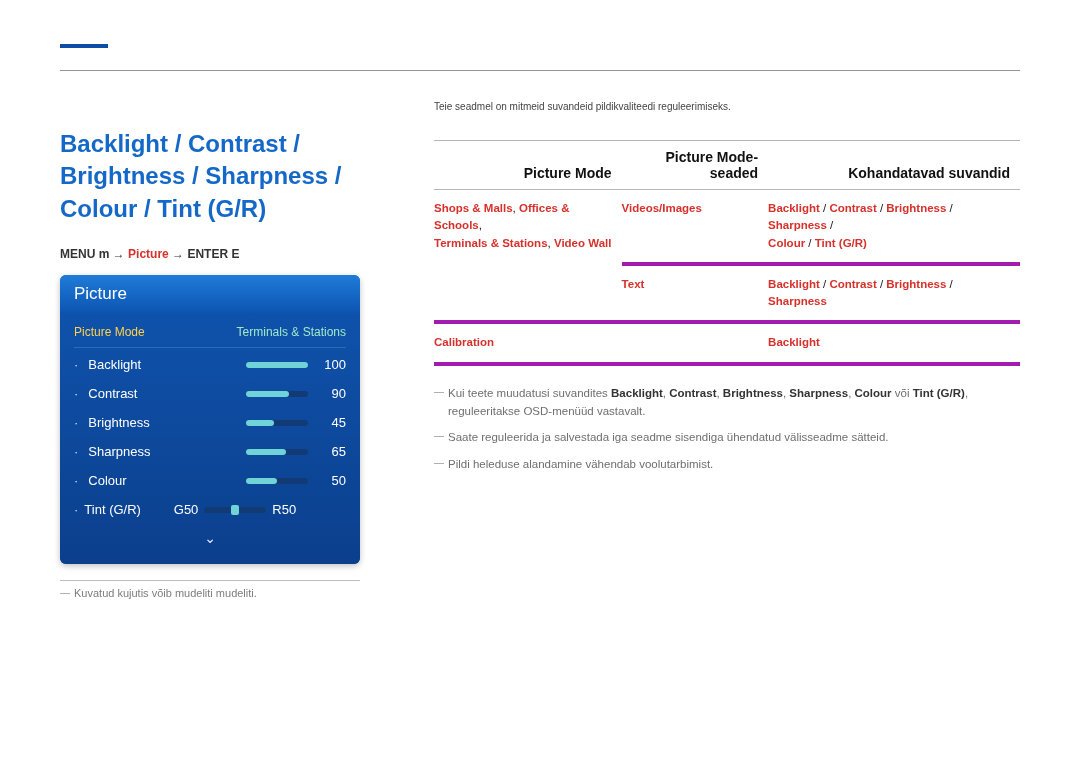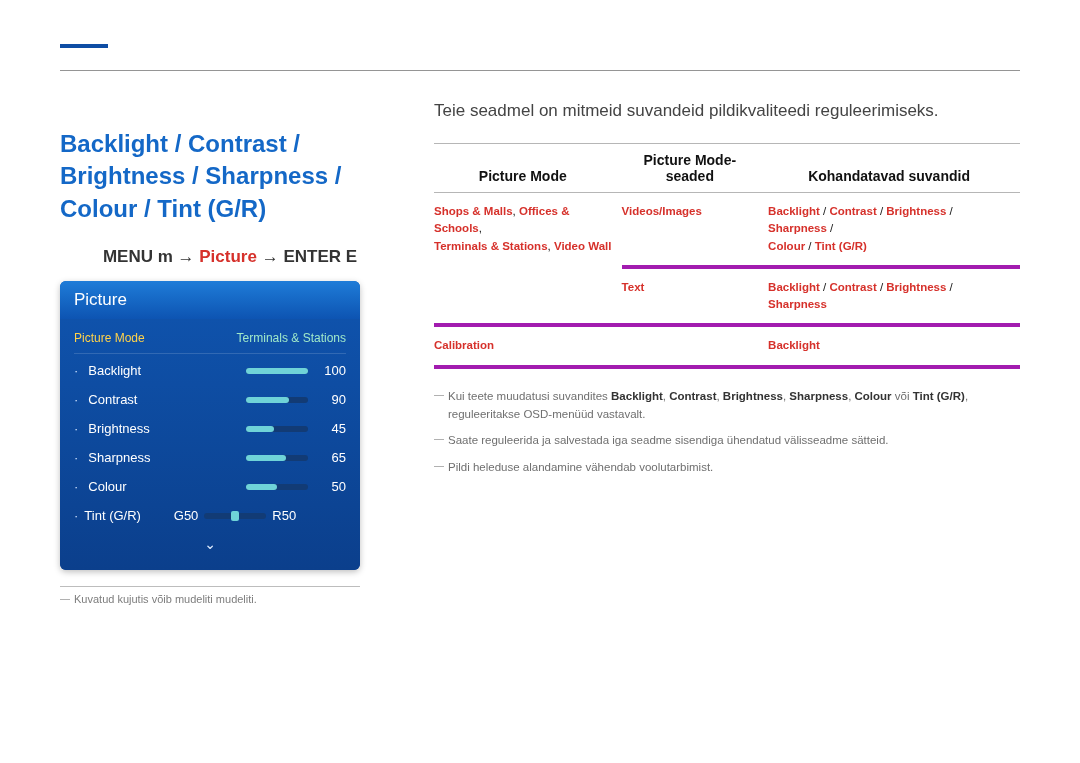"Teie seadmel on mitmeid suvandeid" .intro { font-size: 17px -> 10px; margin-bottom: 22px -> 28px }
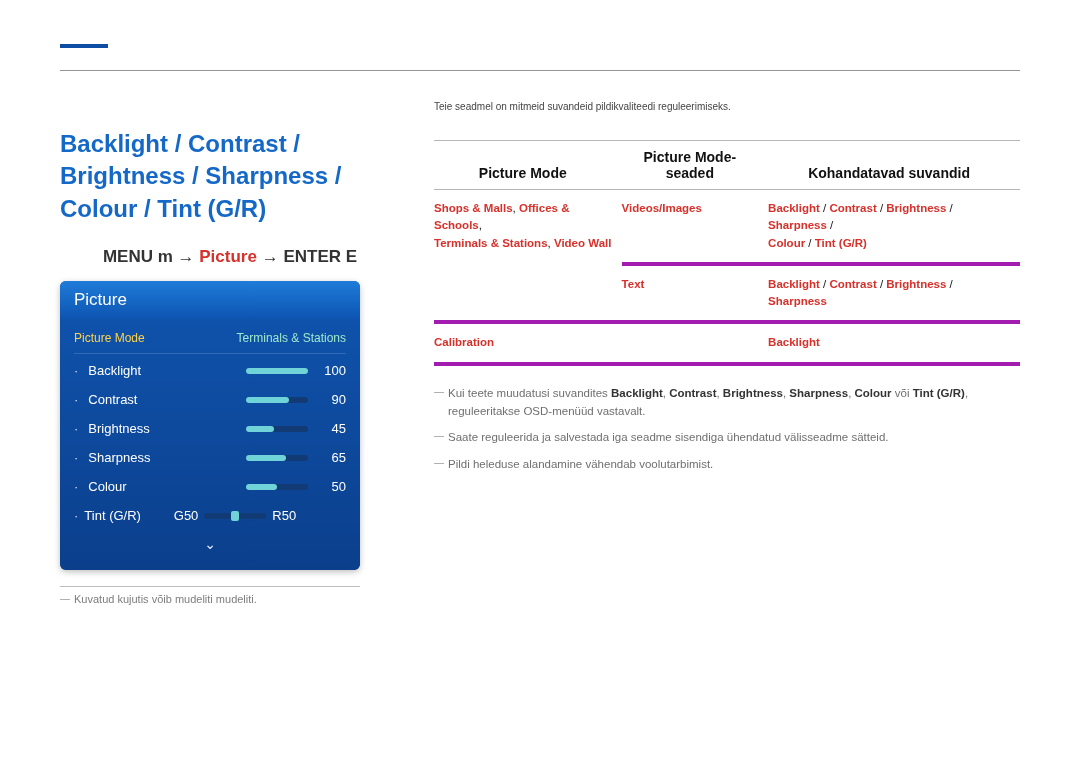"Picture Mode-seaded" table.modes th { text-align: center -> right }
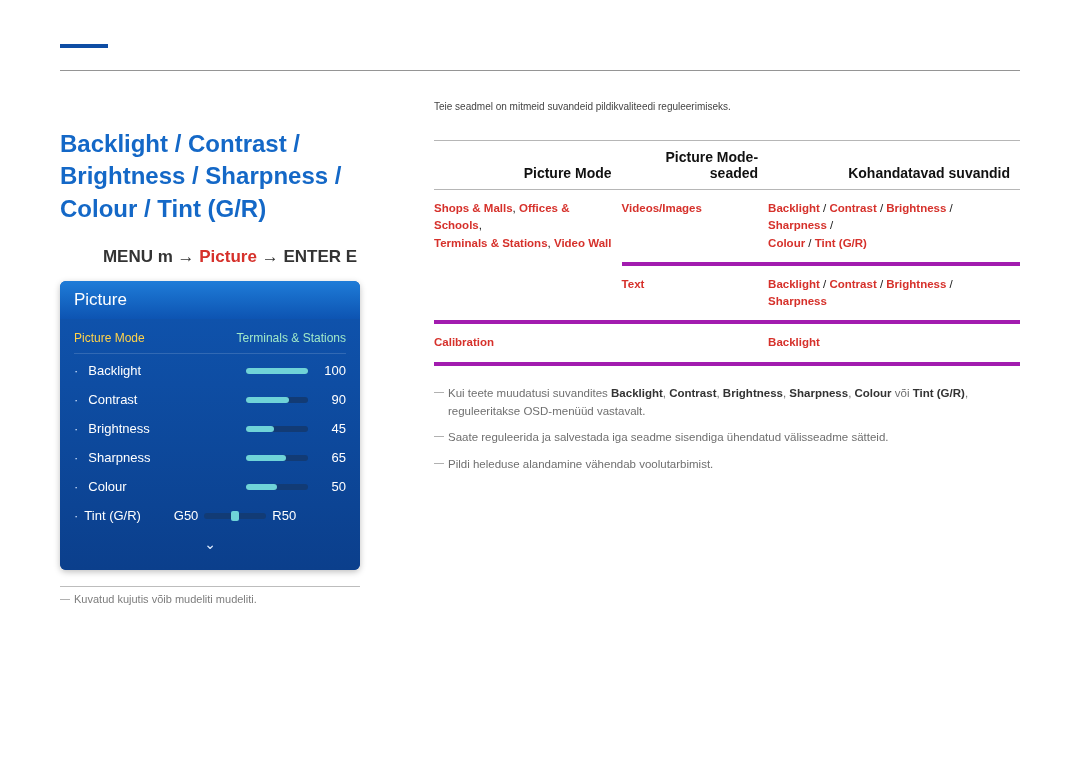"MENU m → Picture →" .menupath { font-size: 17px -> 12px; text-align: center -> none }
